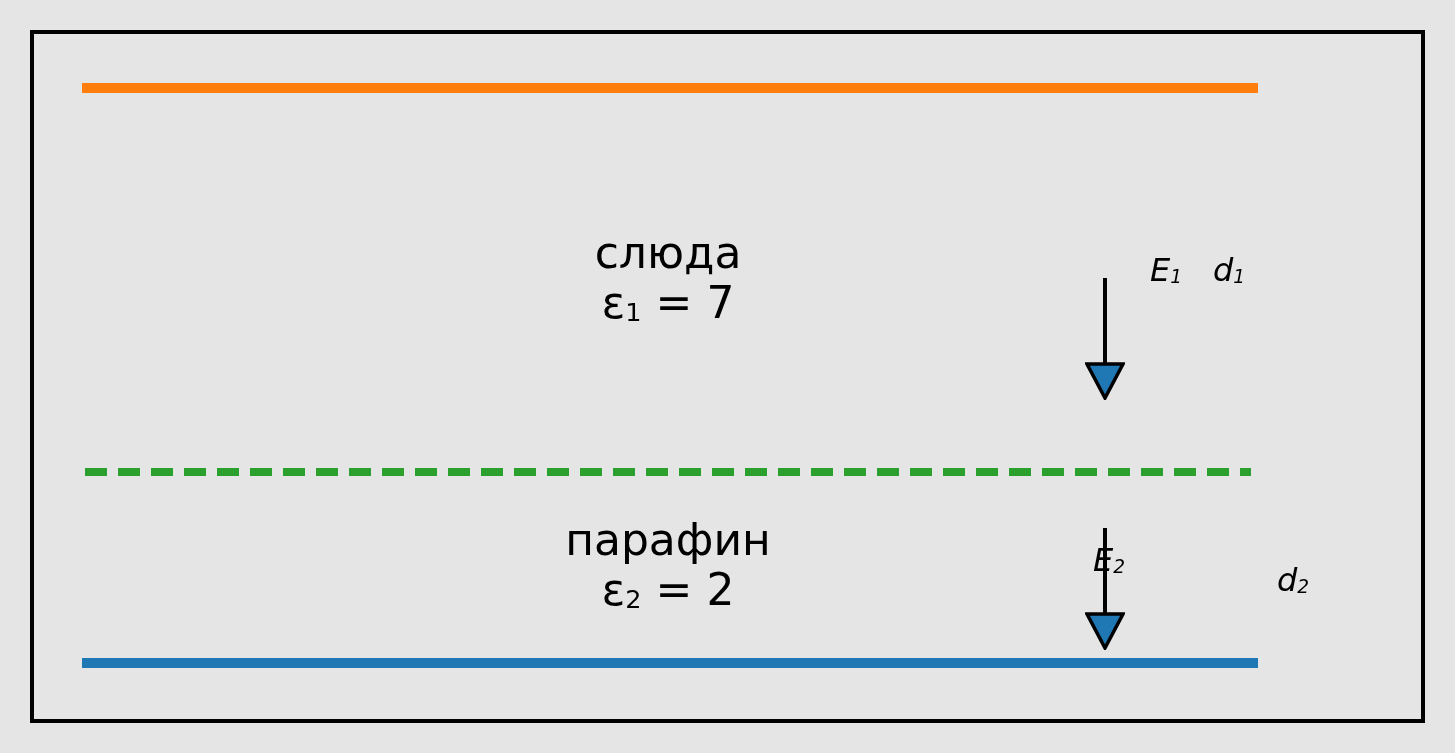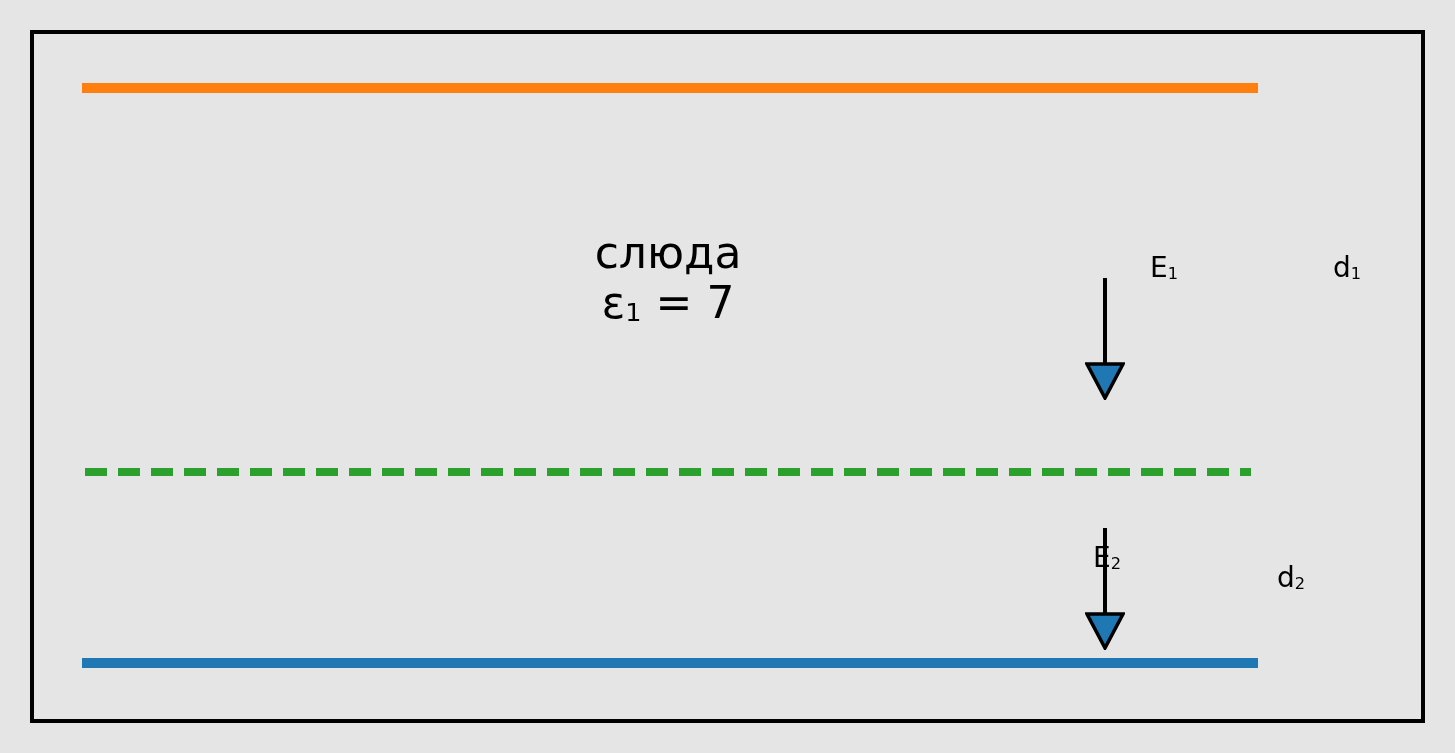"E1" .mini-label { font-size: 28px -> 32px; font-style: none -> italic }
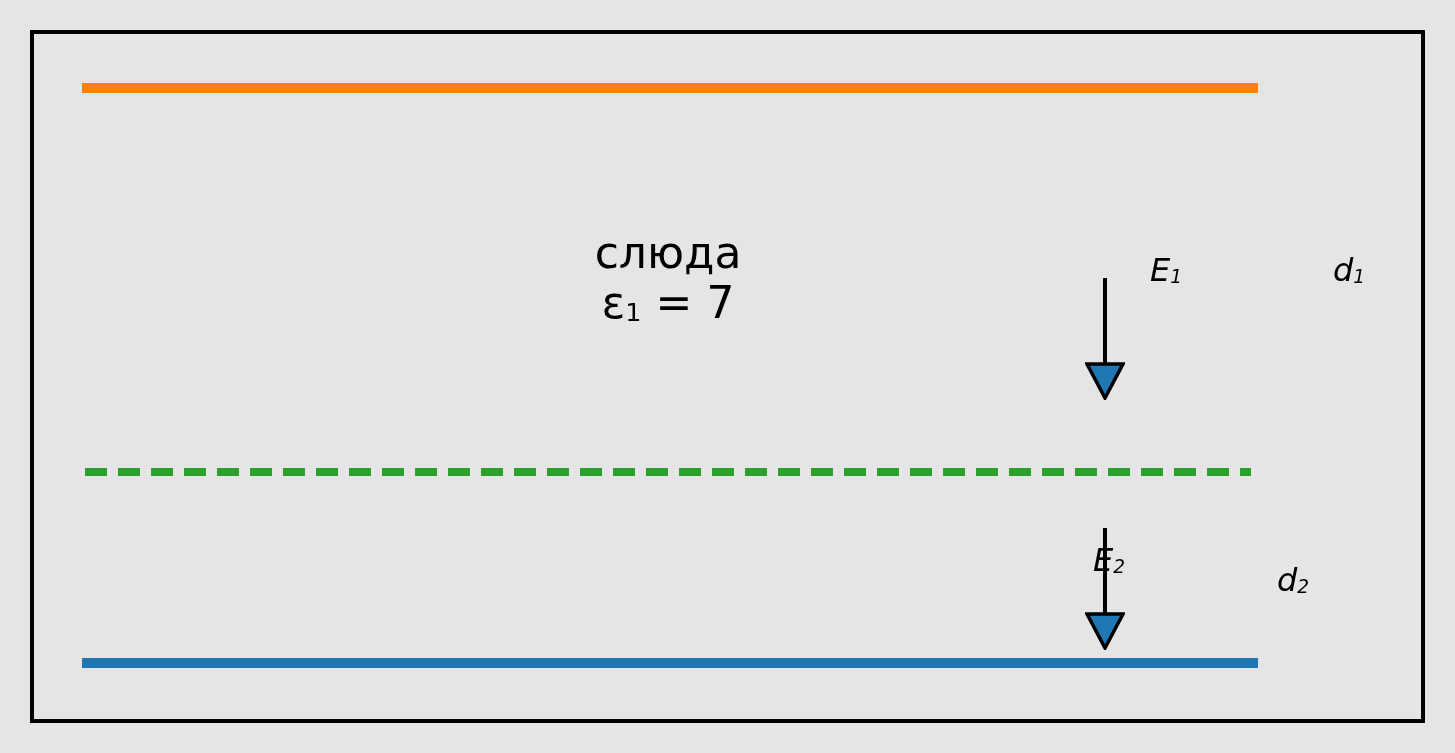"d1" .d1-label { left: 1333px -> 1213px }
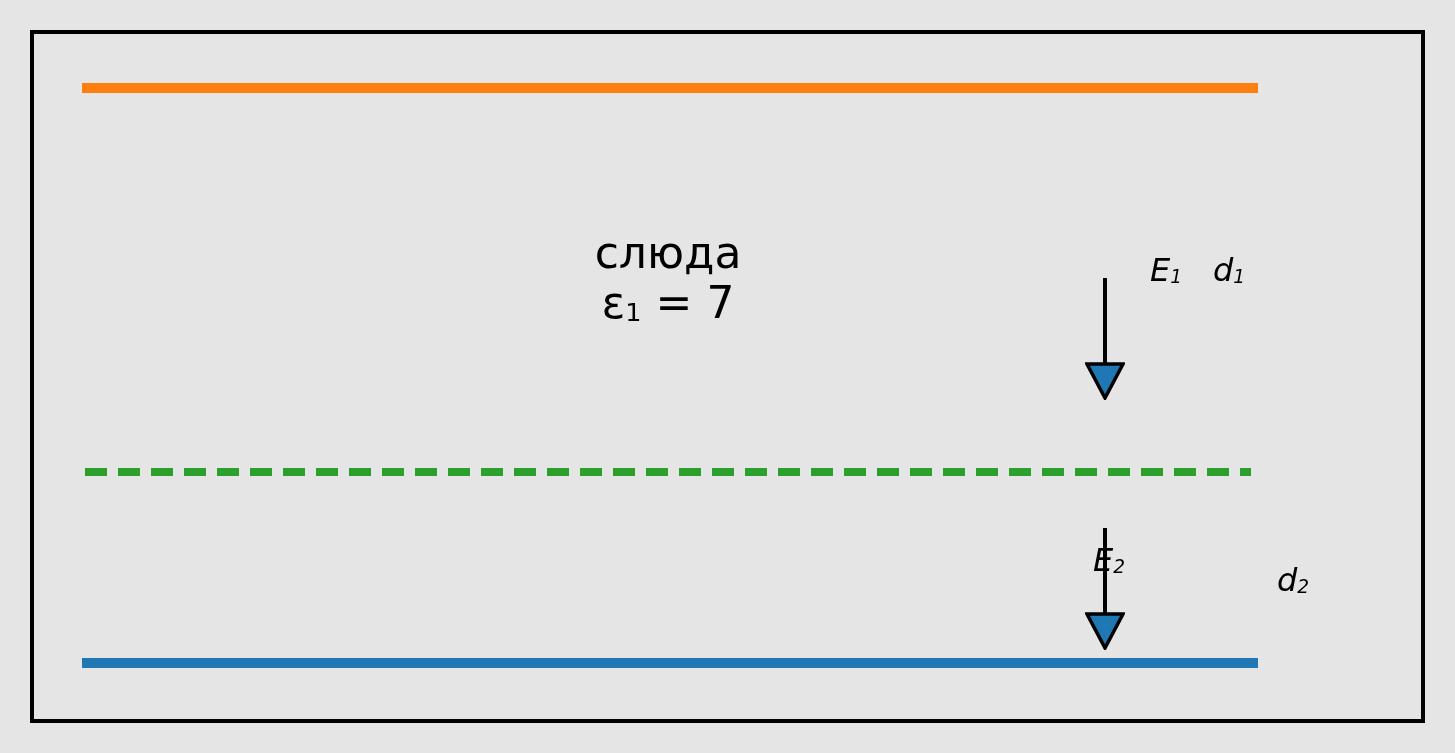"парафин" div.layer-label { html: none -> <div> <div>парафин</div> <div> <span>ε</span><sub>2</sub><span> = 2</span> </div> </div> }
